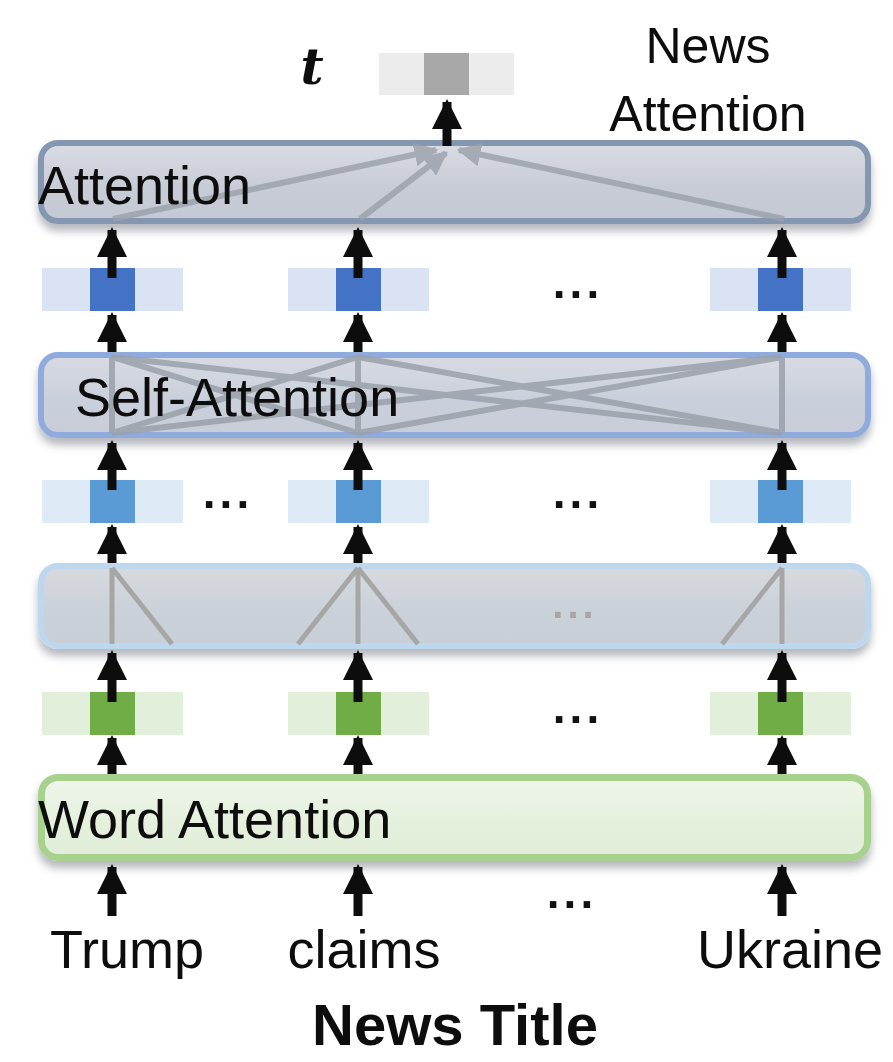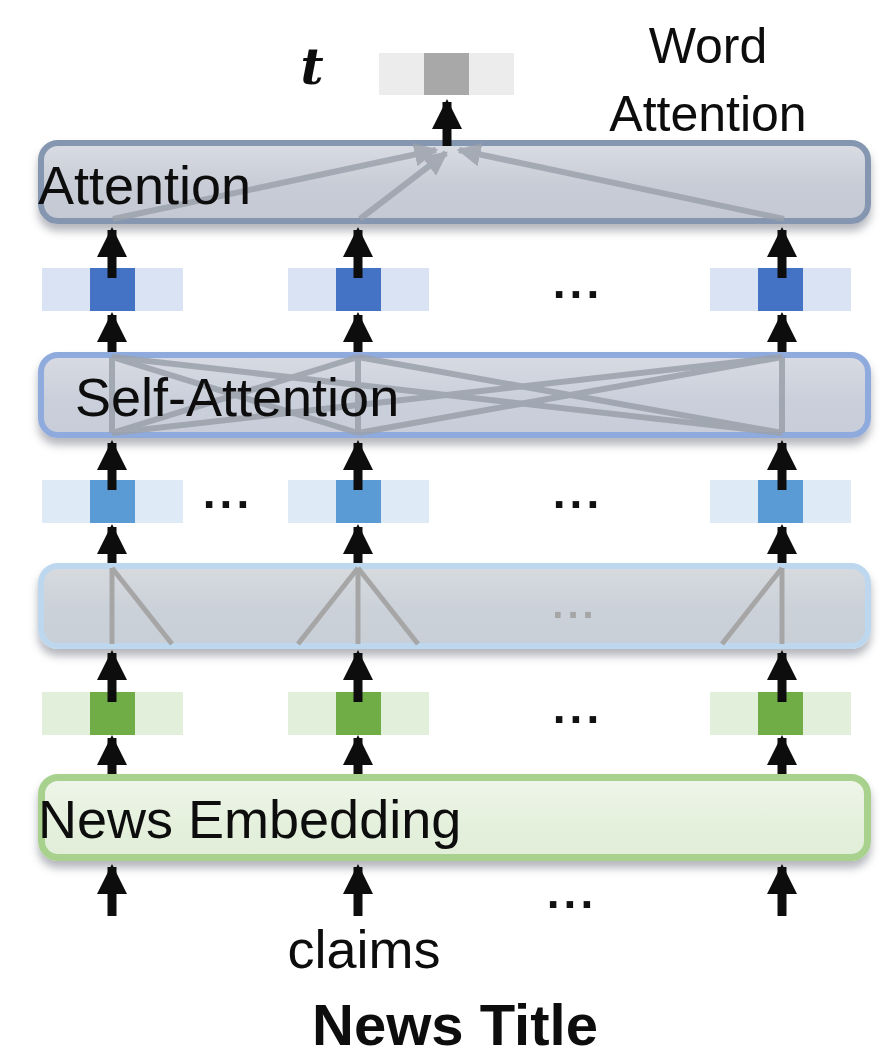"Word" div { text: Word -> News }
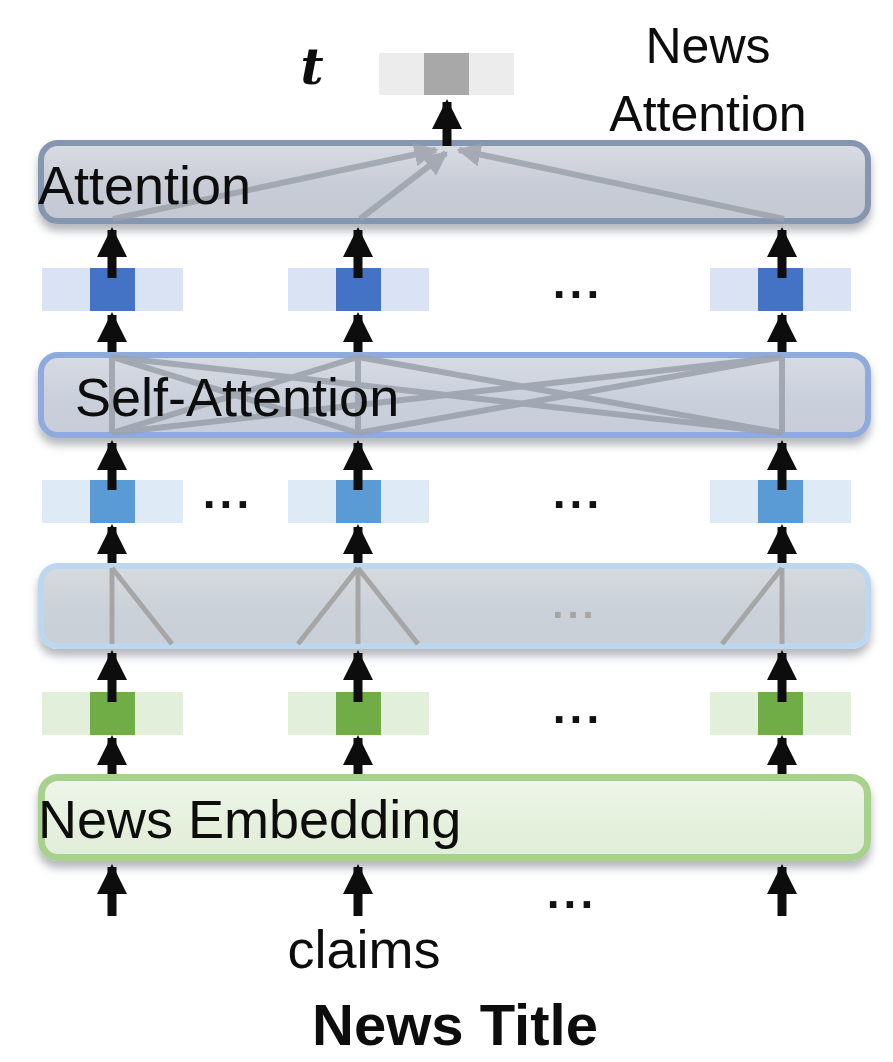"News Embedding" div.layer-label { text: News Embedding -> Word Attention }
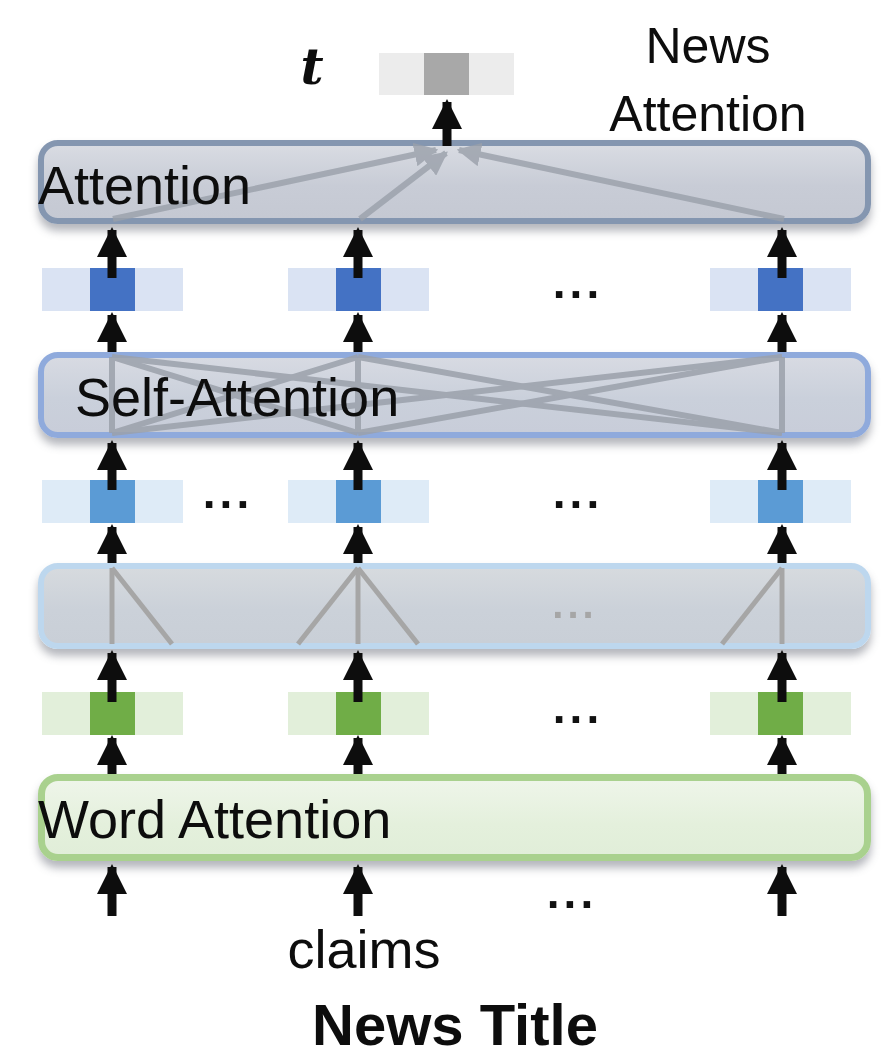"Trump" div.word-label { html: none -> <div>Trump</div> }
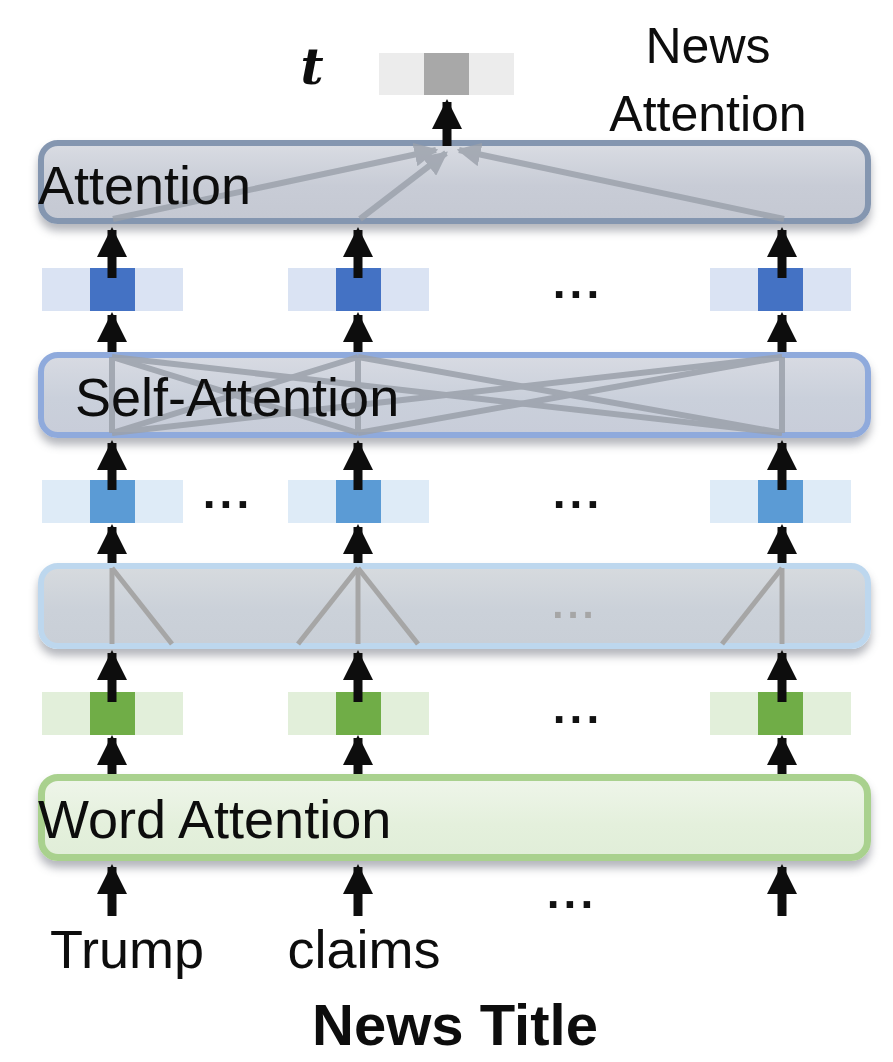"Ukraine" div.word-label { html: none -> <div>Ukraine</div> }
